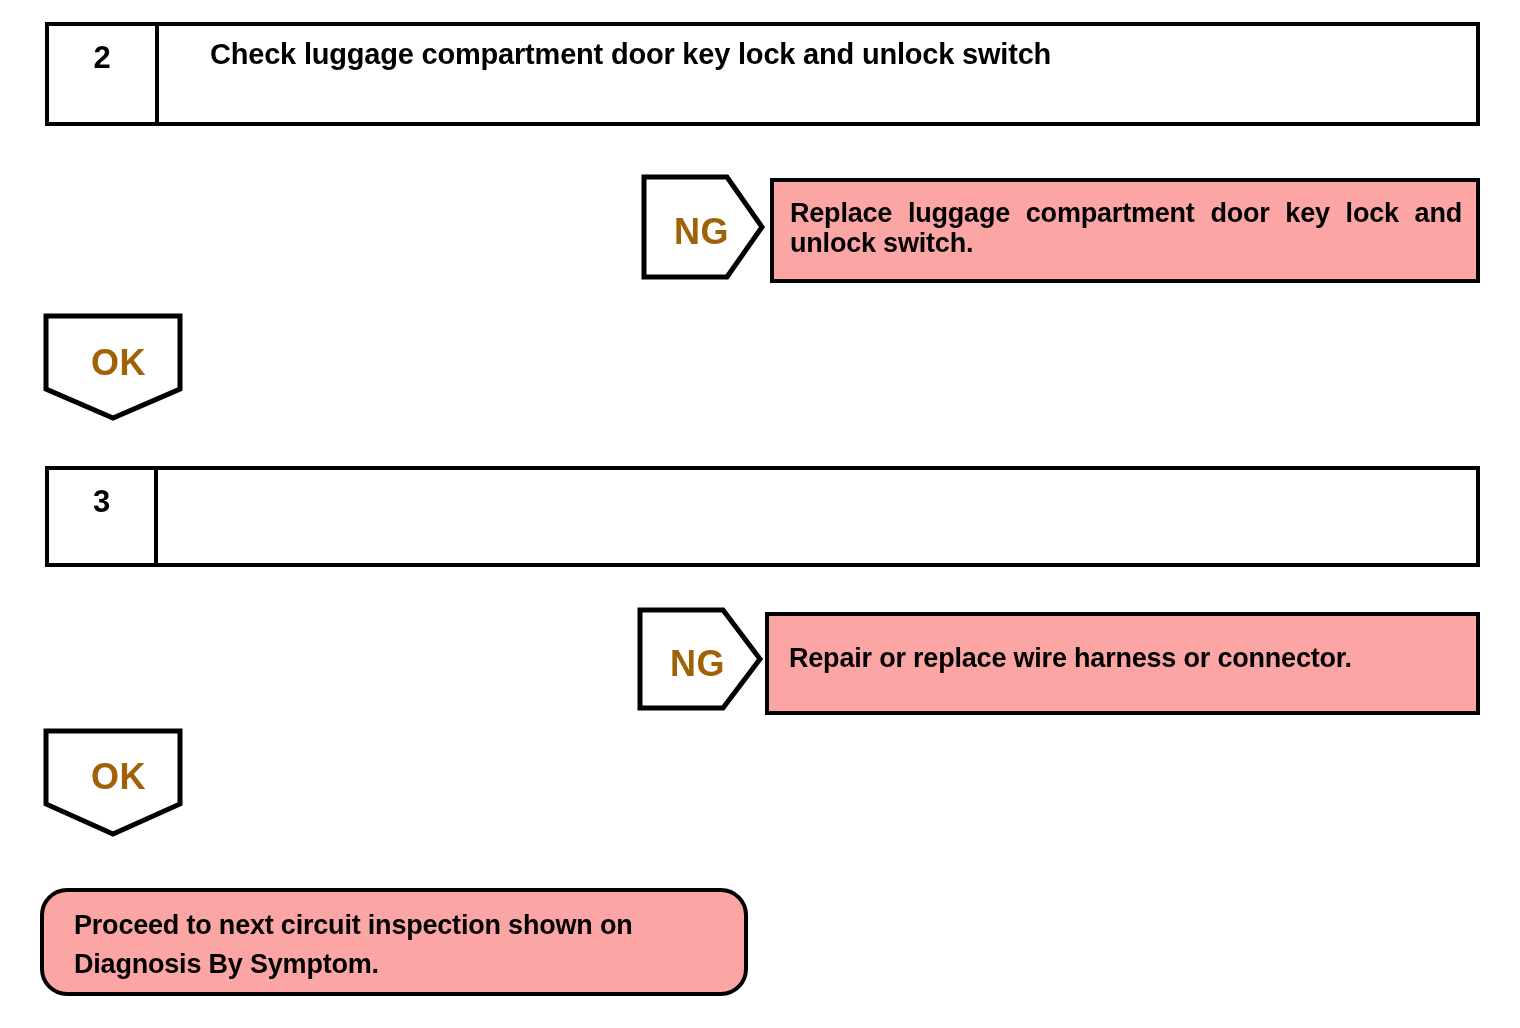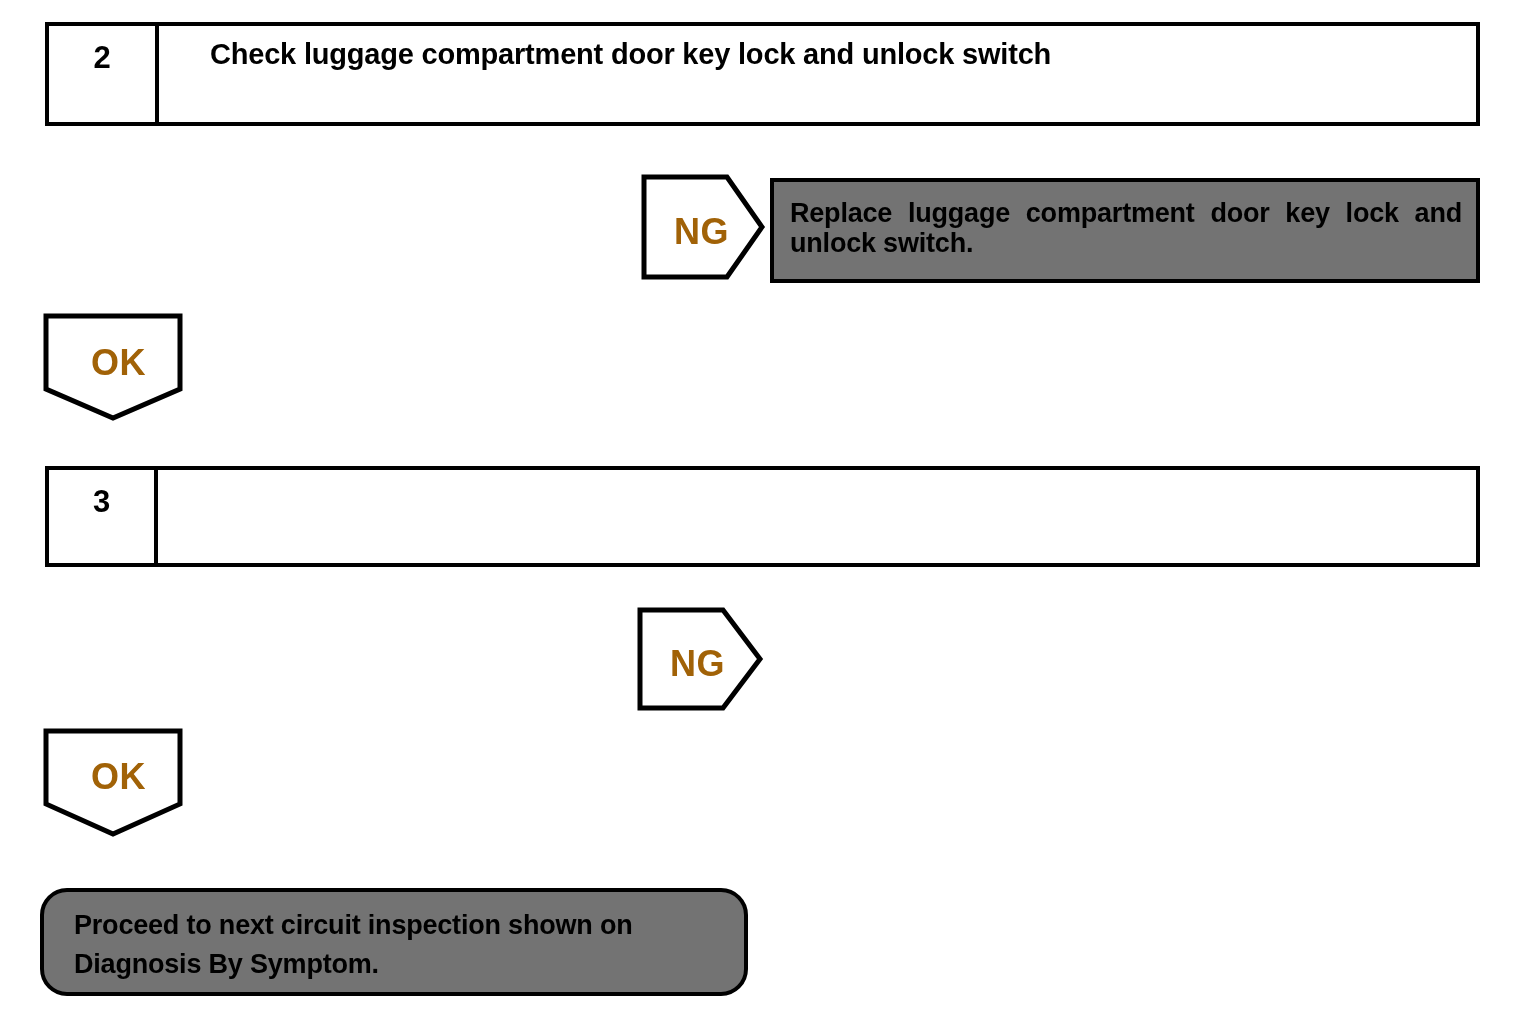"Replace luggage compartment door key" .result-box { background: #737373 -> #fca5a5 }
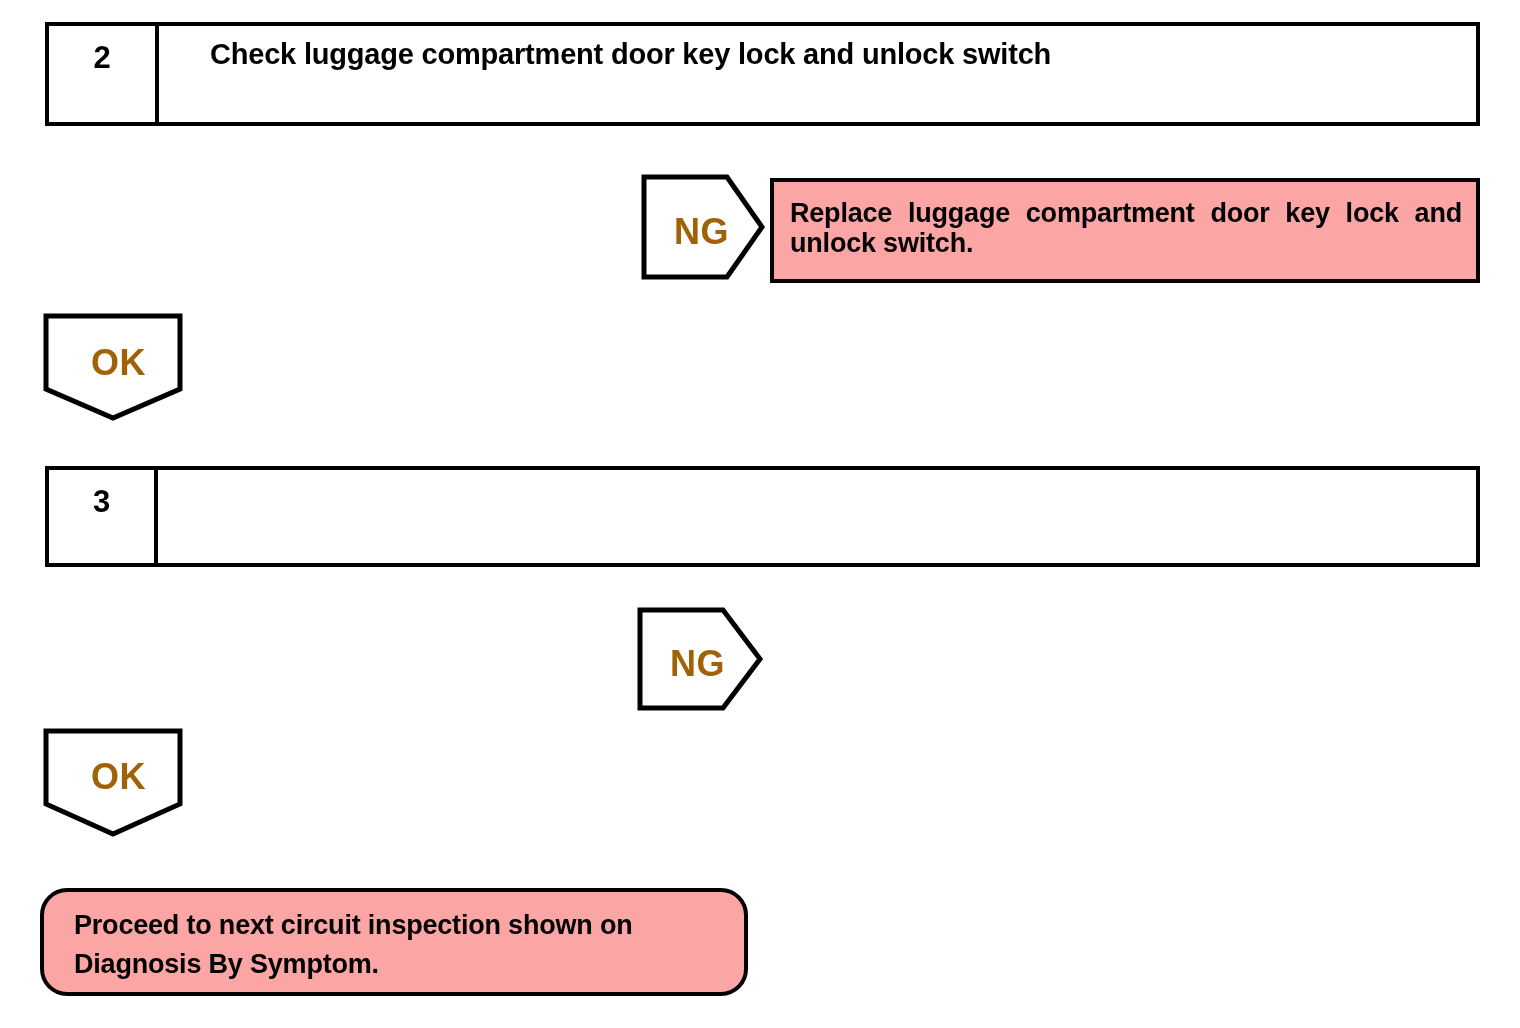"Repair or replace wire harness" div.result-box { html: none -> <div> <div>Repair or replace wire harness or connector.</div> </div> }
